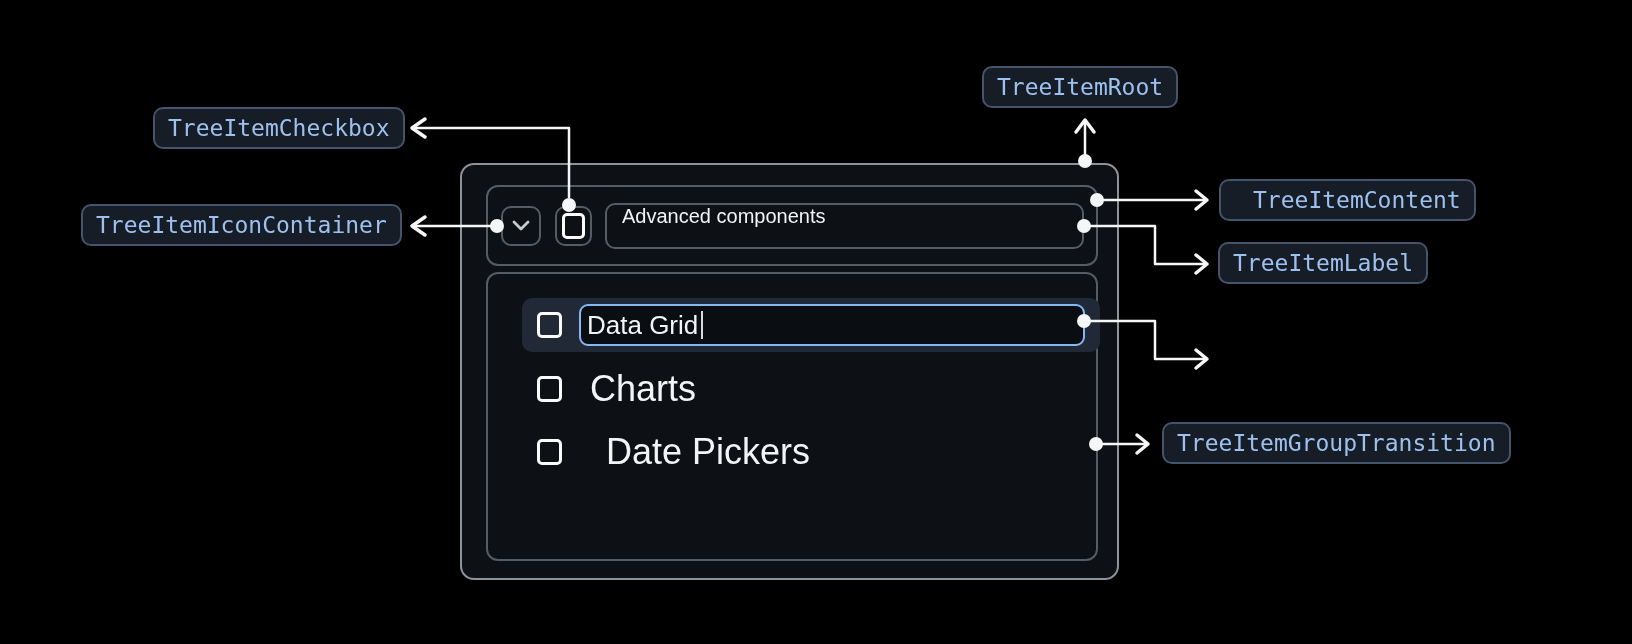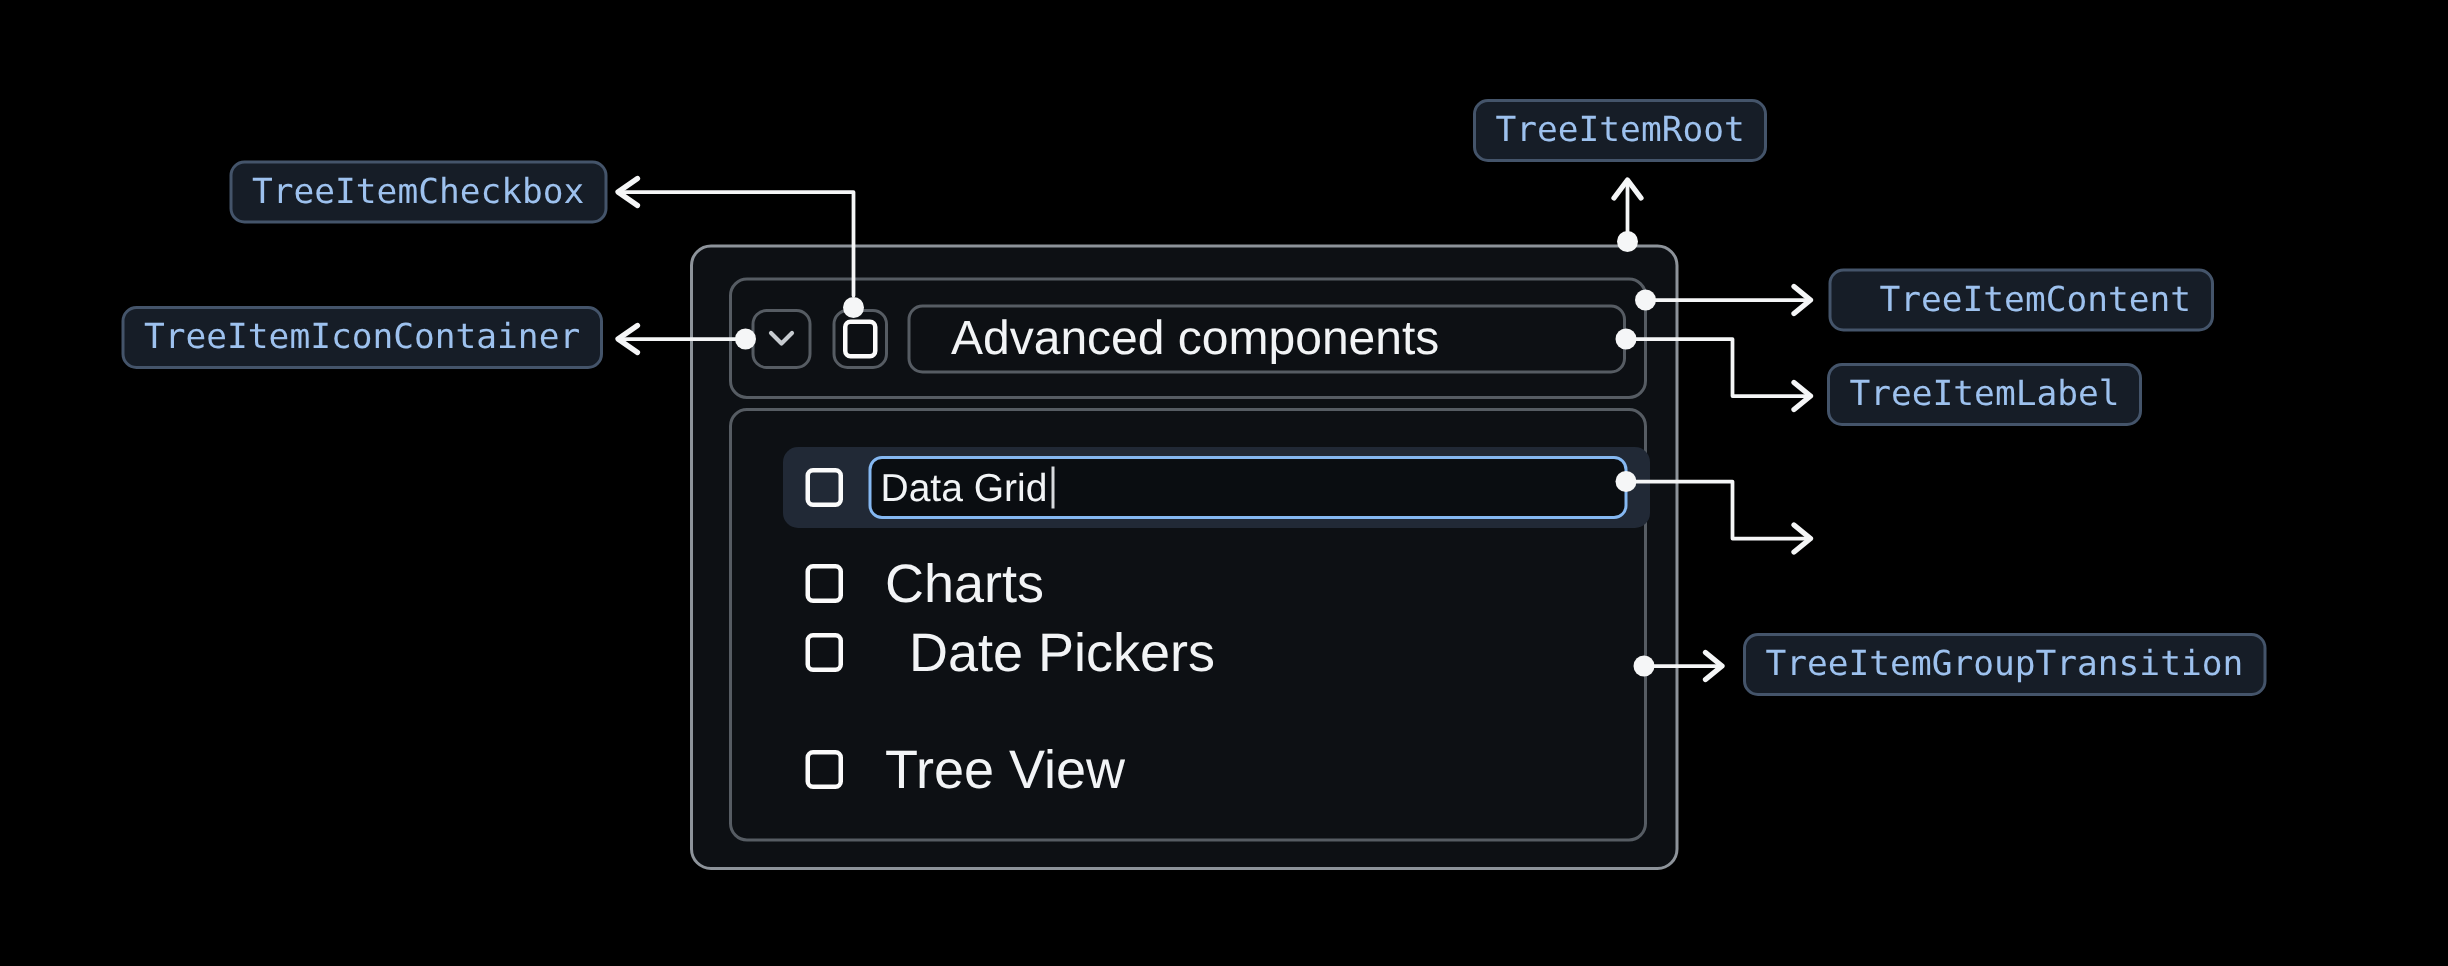"Advanced components" .label-box { align-items: center -> none; font-size: 32px -> 20px; padding-left: 27px -> 15px }
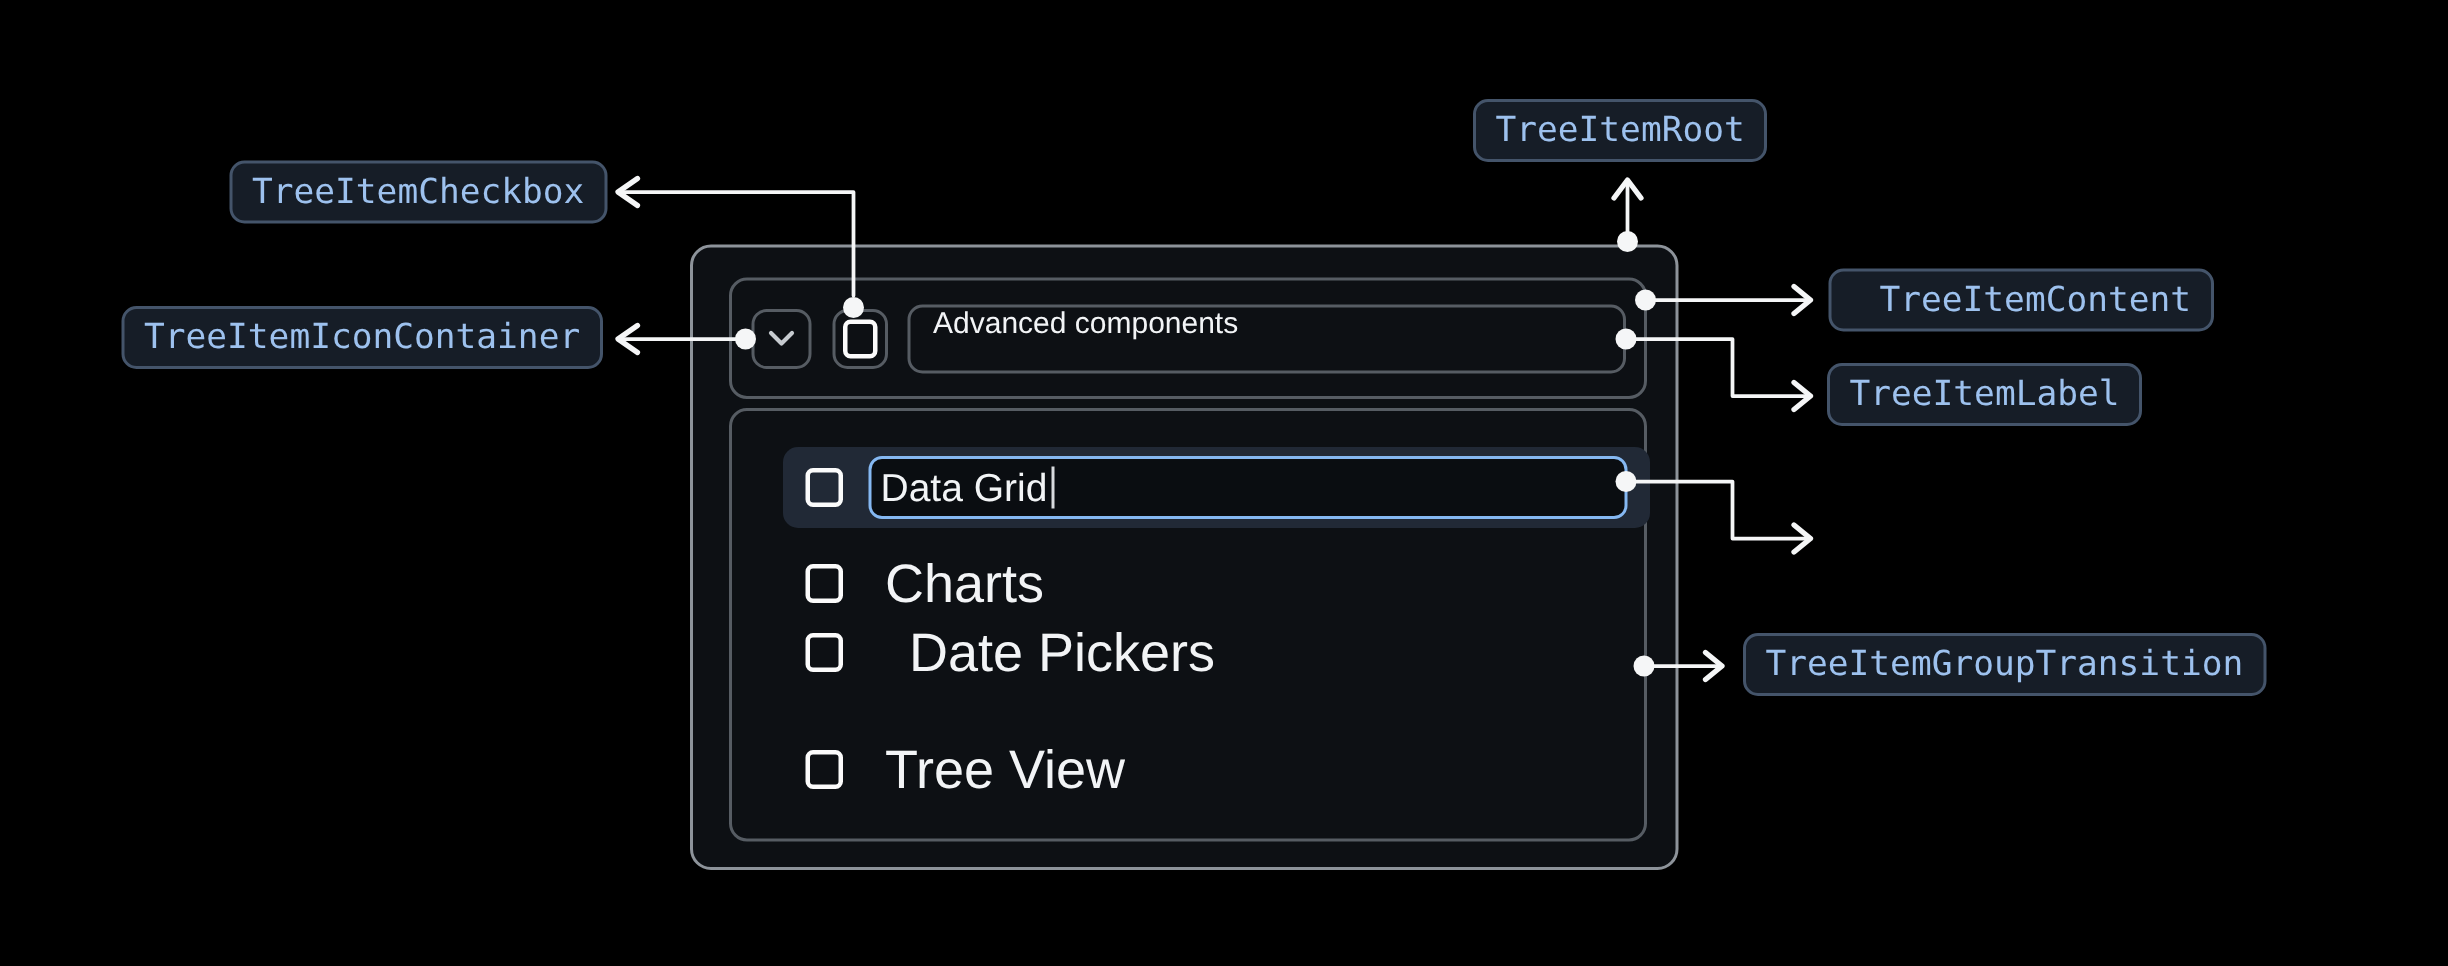"Date Pickers" div.row { top: 148px -> 165px }
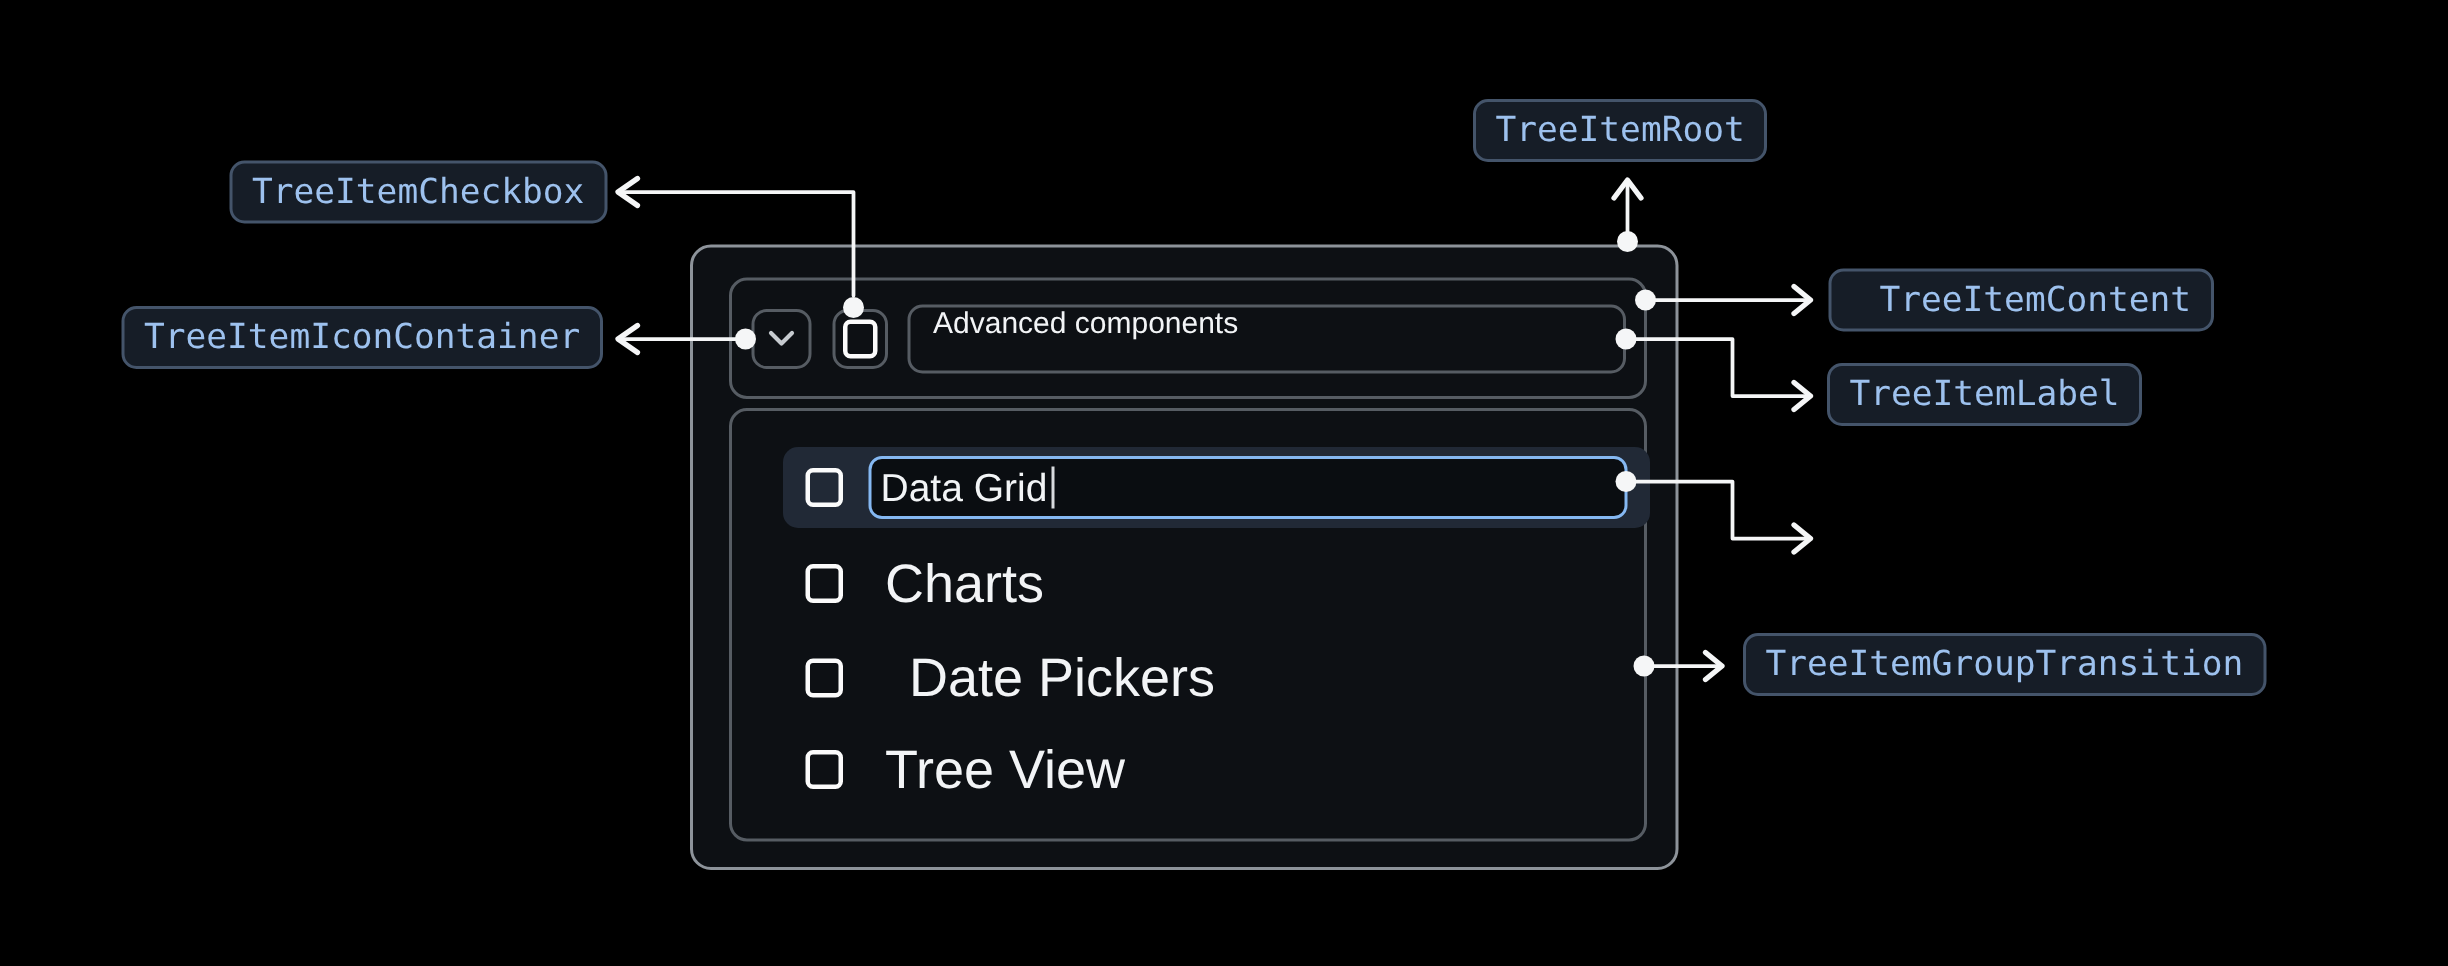"Tree View" div.row { html: <div> <span></span> <span>Tree View</span> </div> -> none }
